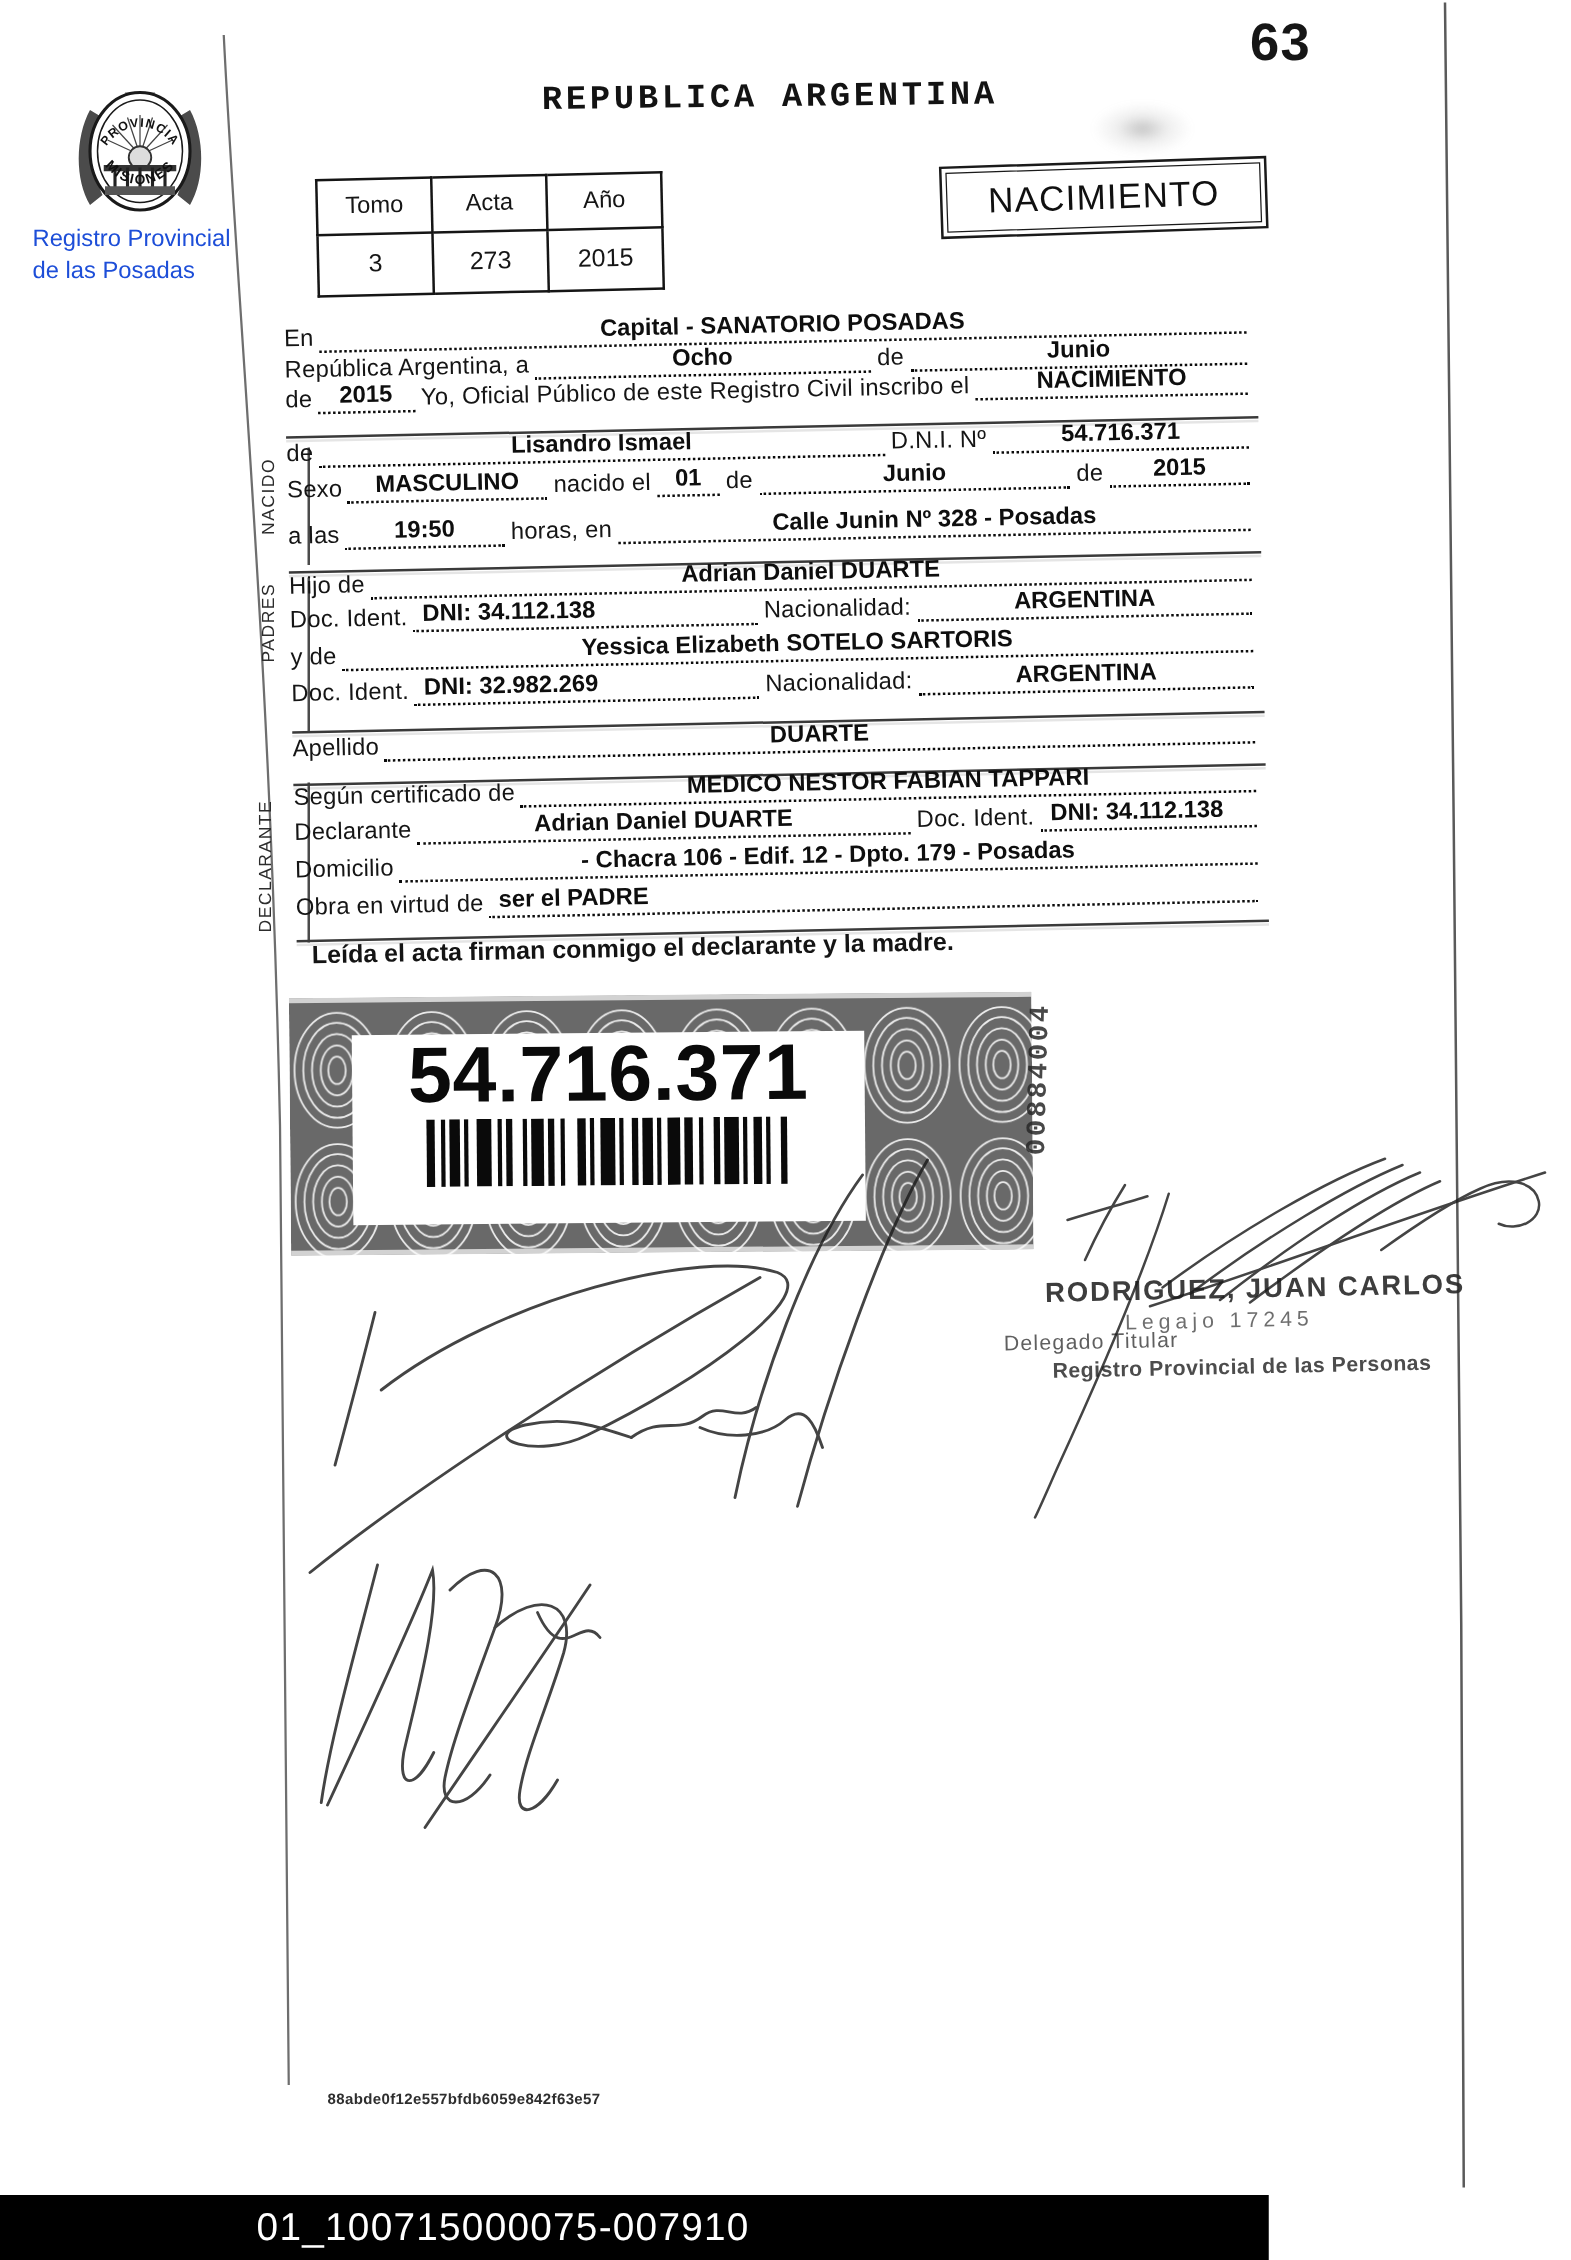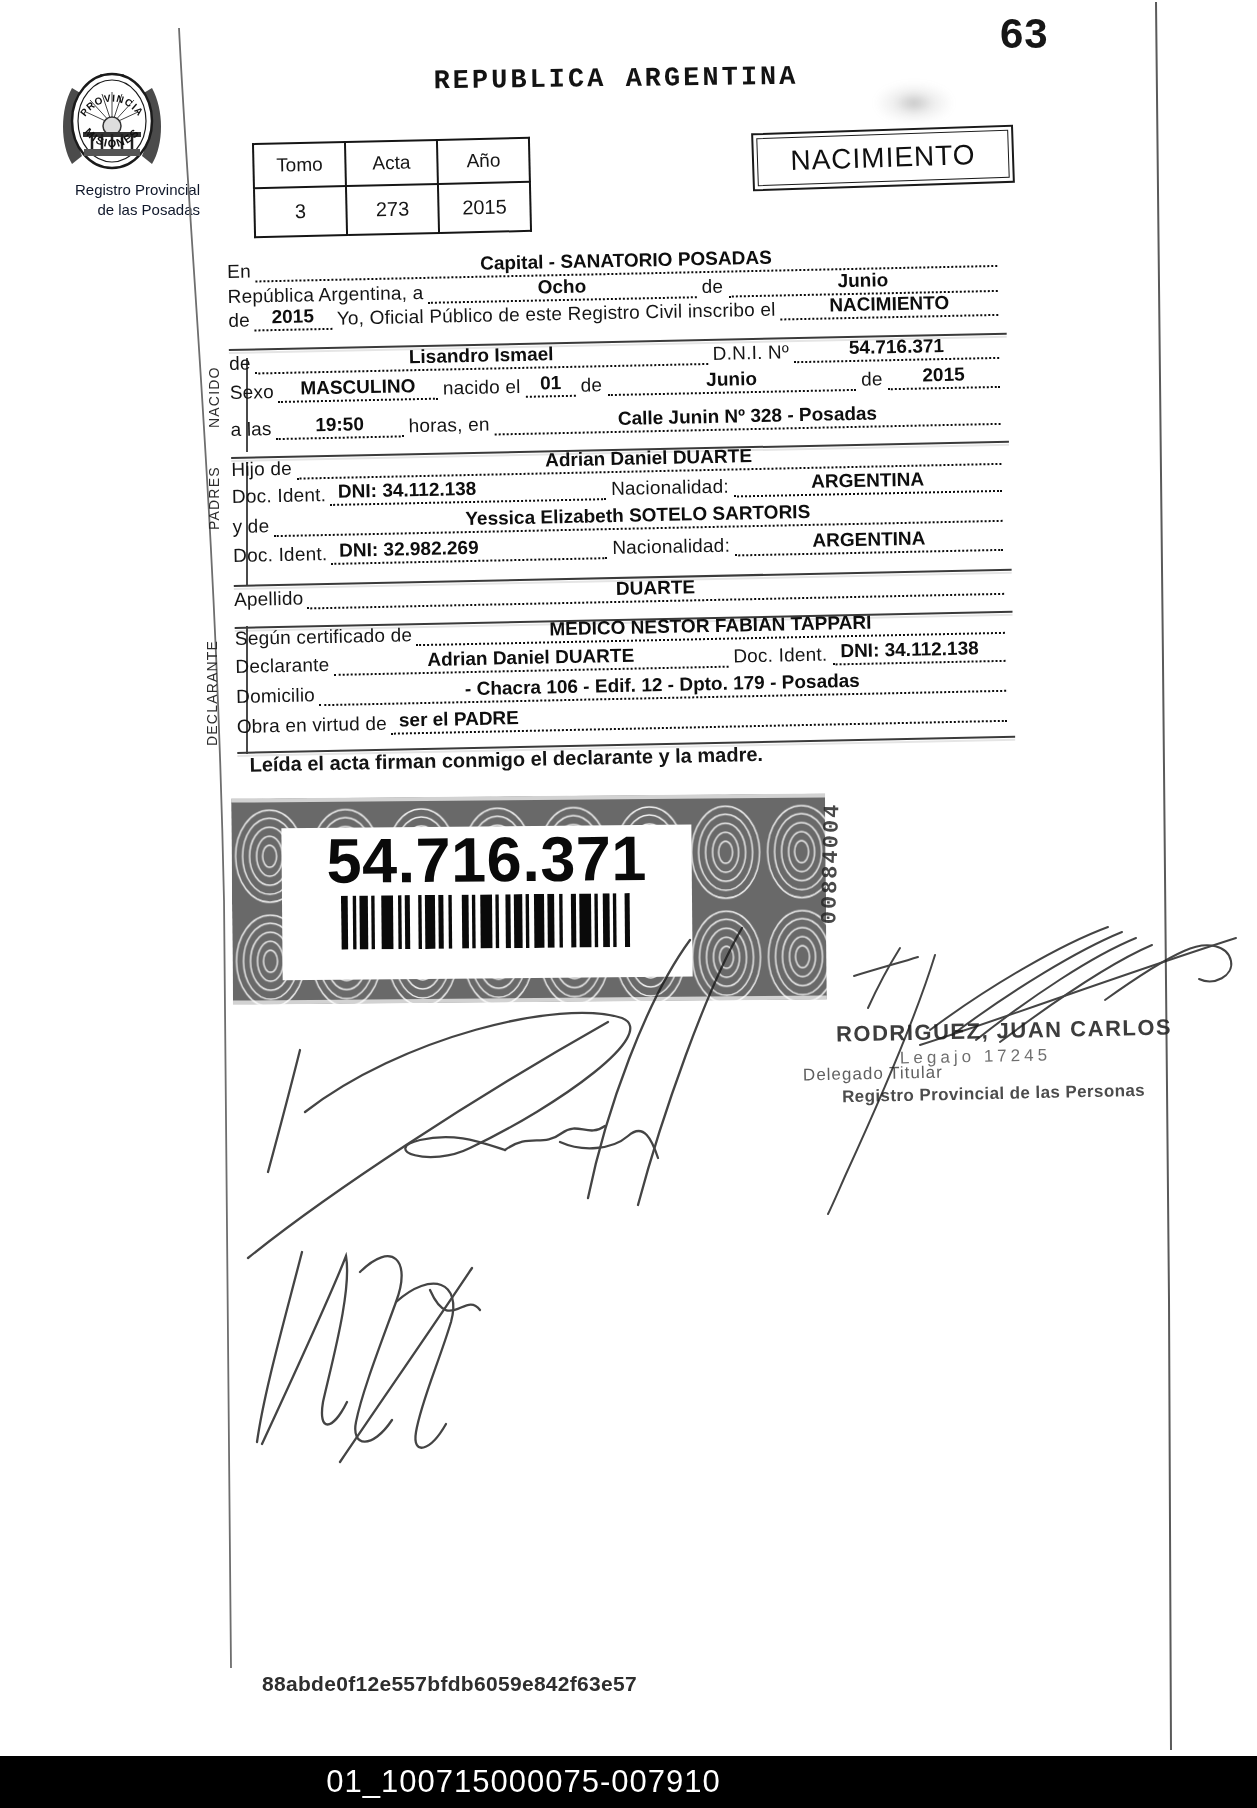"Registro Provincial" #seal-caption { color: #0f172a -> #1d4ed8; font-size: 15px -> 19px; text-align: right -> left }
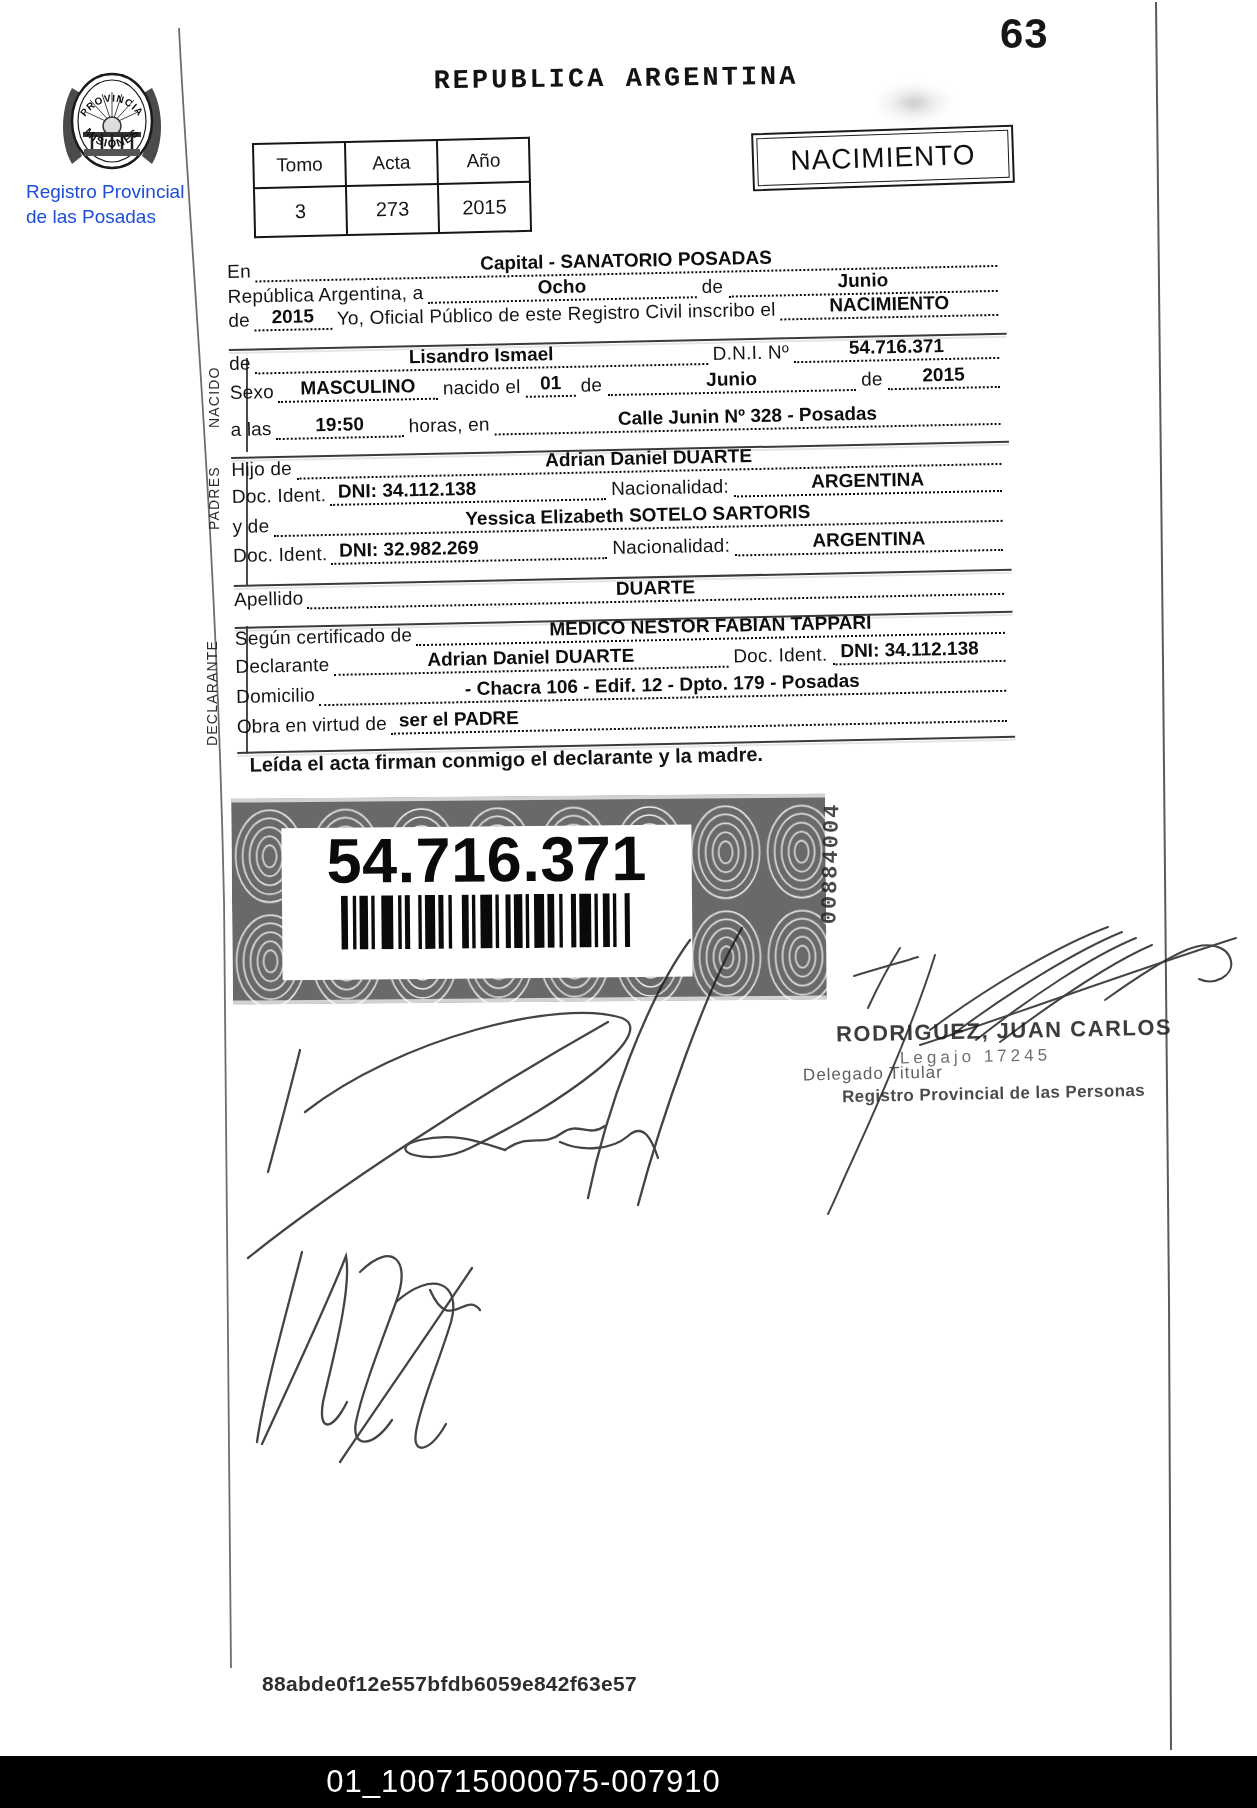"88abde0f12e557bfdb6059e842f63e57" #footer-hash { font-size: 21px -> 12px }
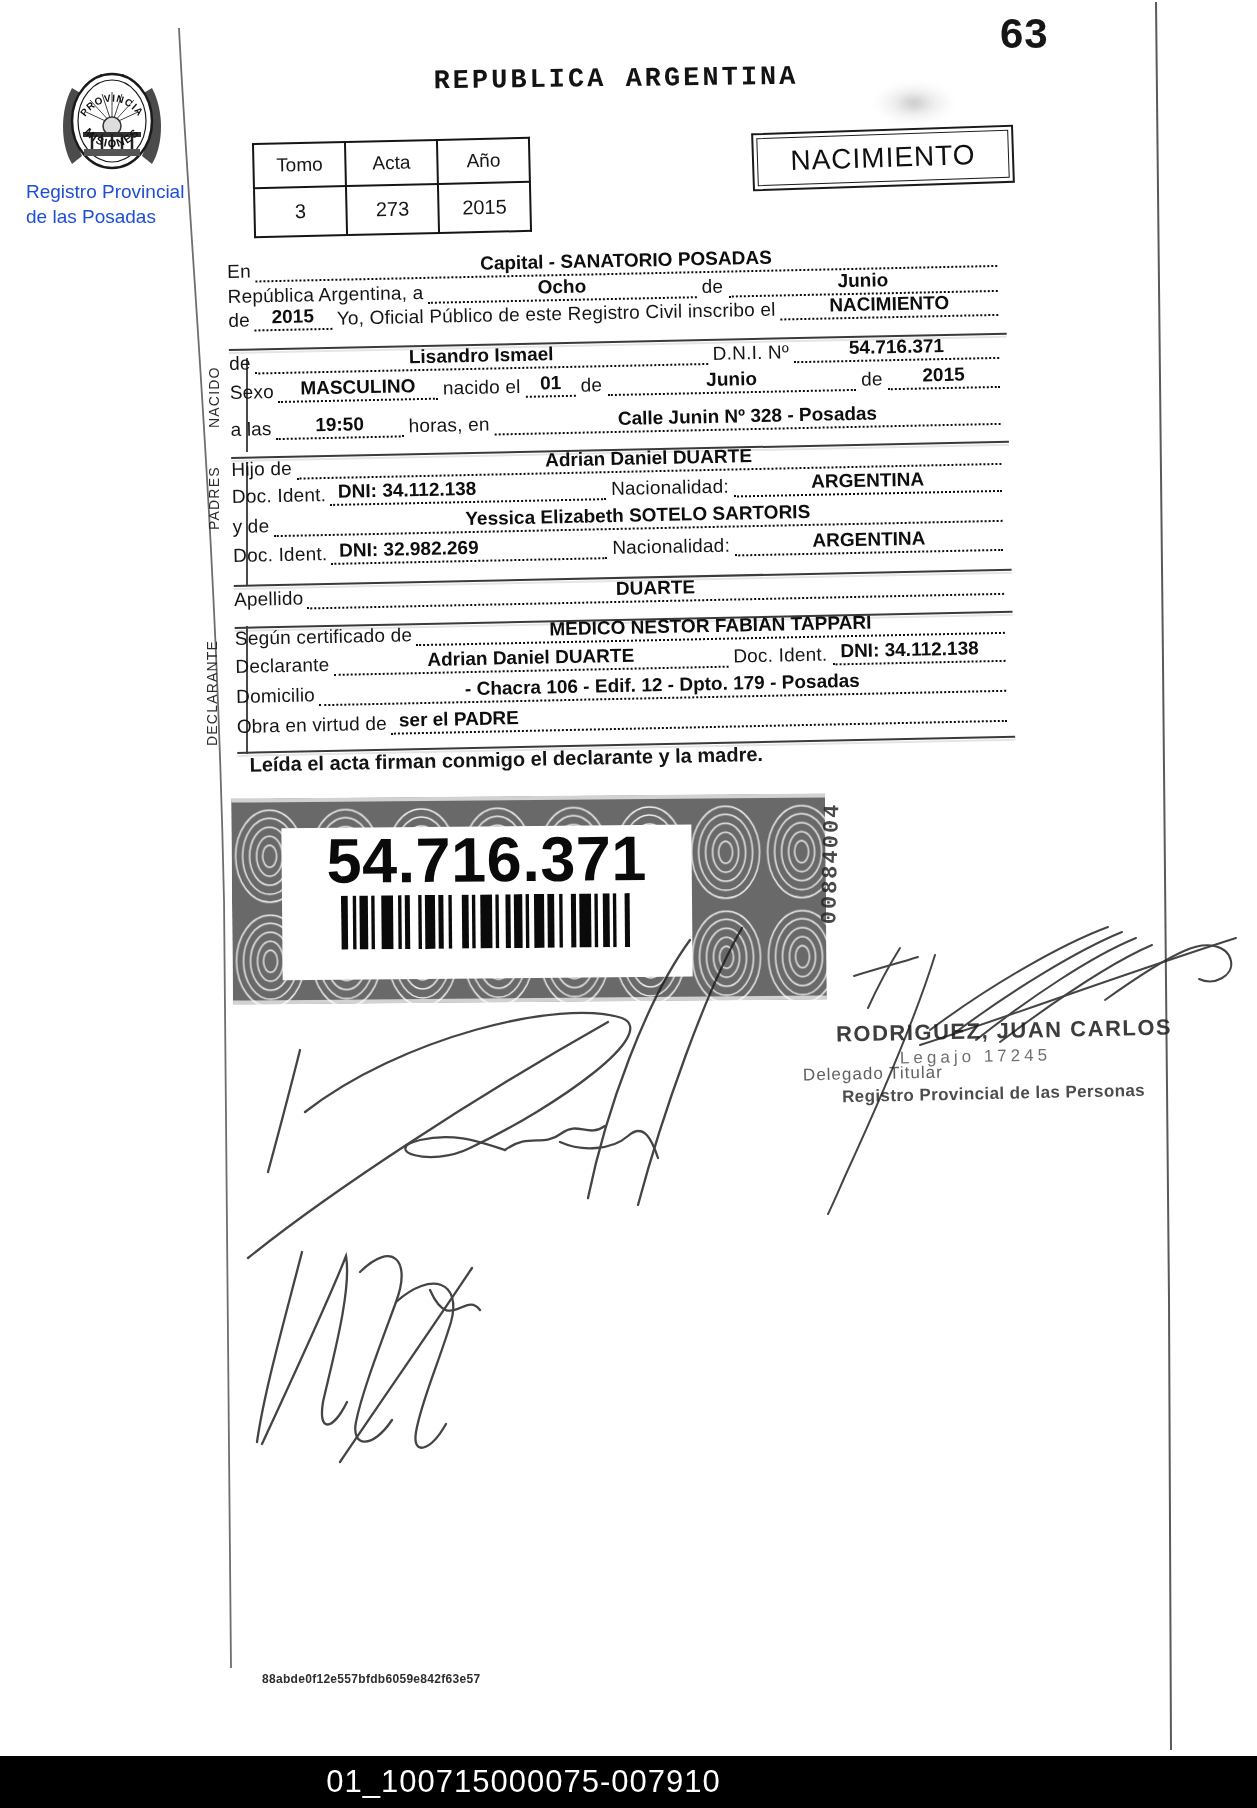"01_100715000075-007910" #bottom-bar { width: 1257px -> 1015px }
